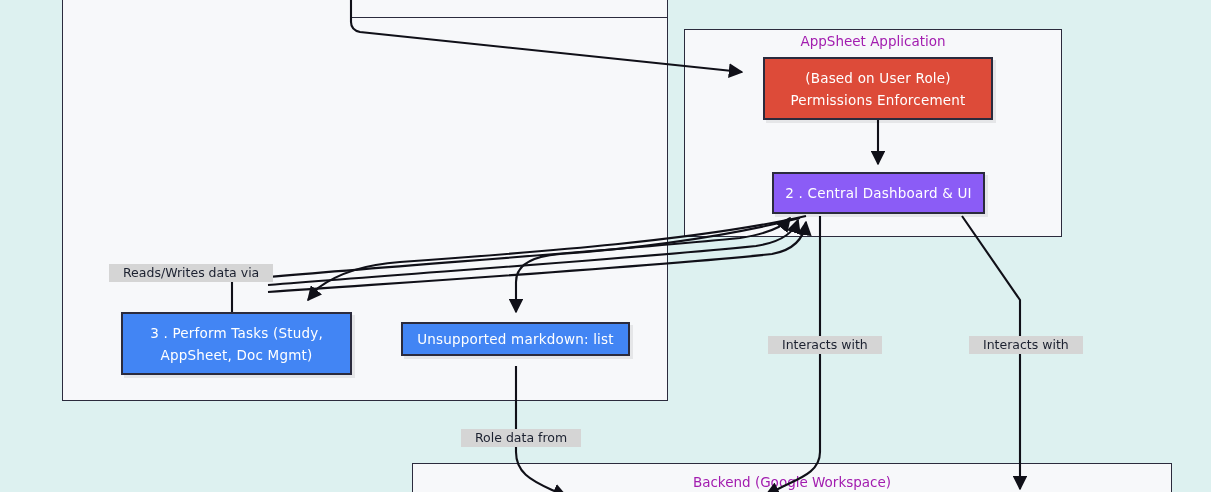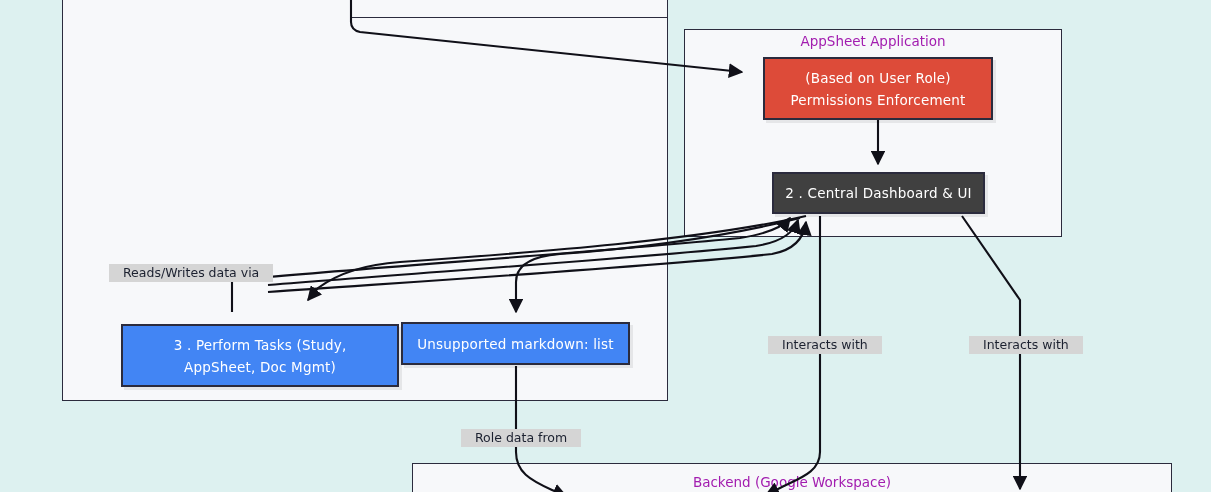"2 . Central Dashboard &" div.node { background: #404040 -> #8b5cf6 }
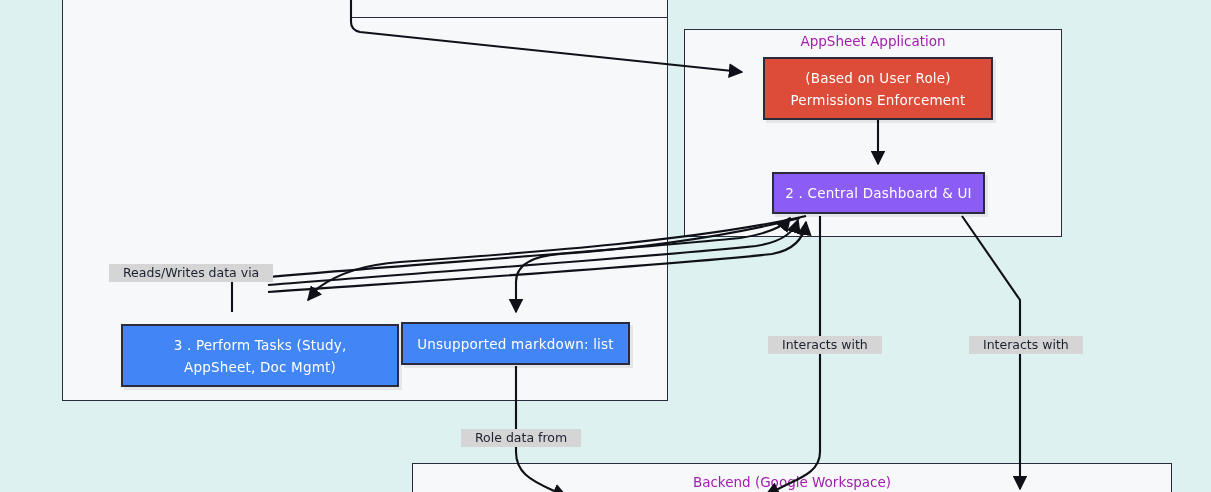"3 . Perform Tasks (Study," div.node { top: 324px -> 312px; width: 278px -> 231px }
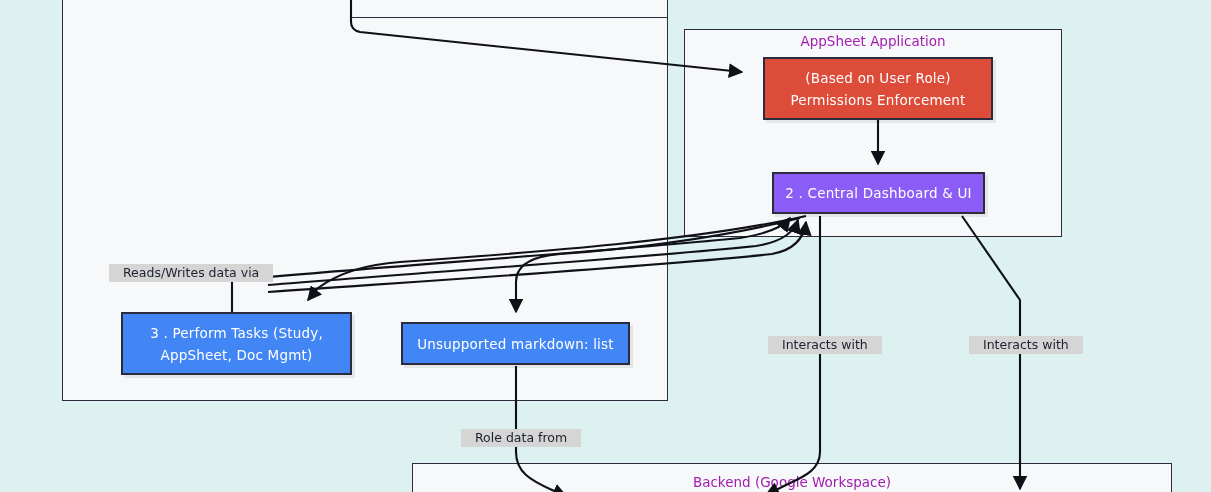"Unsupported markdown: list" div.node { height: 43px -> 34px }
